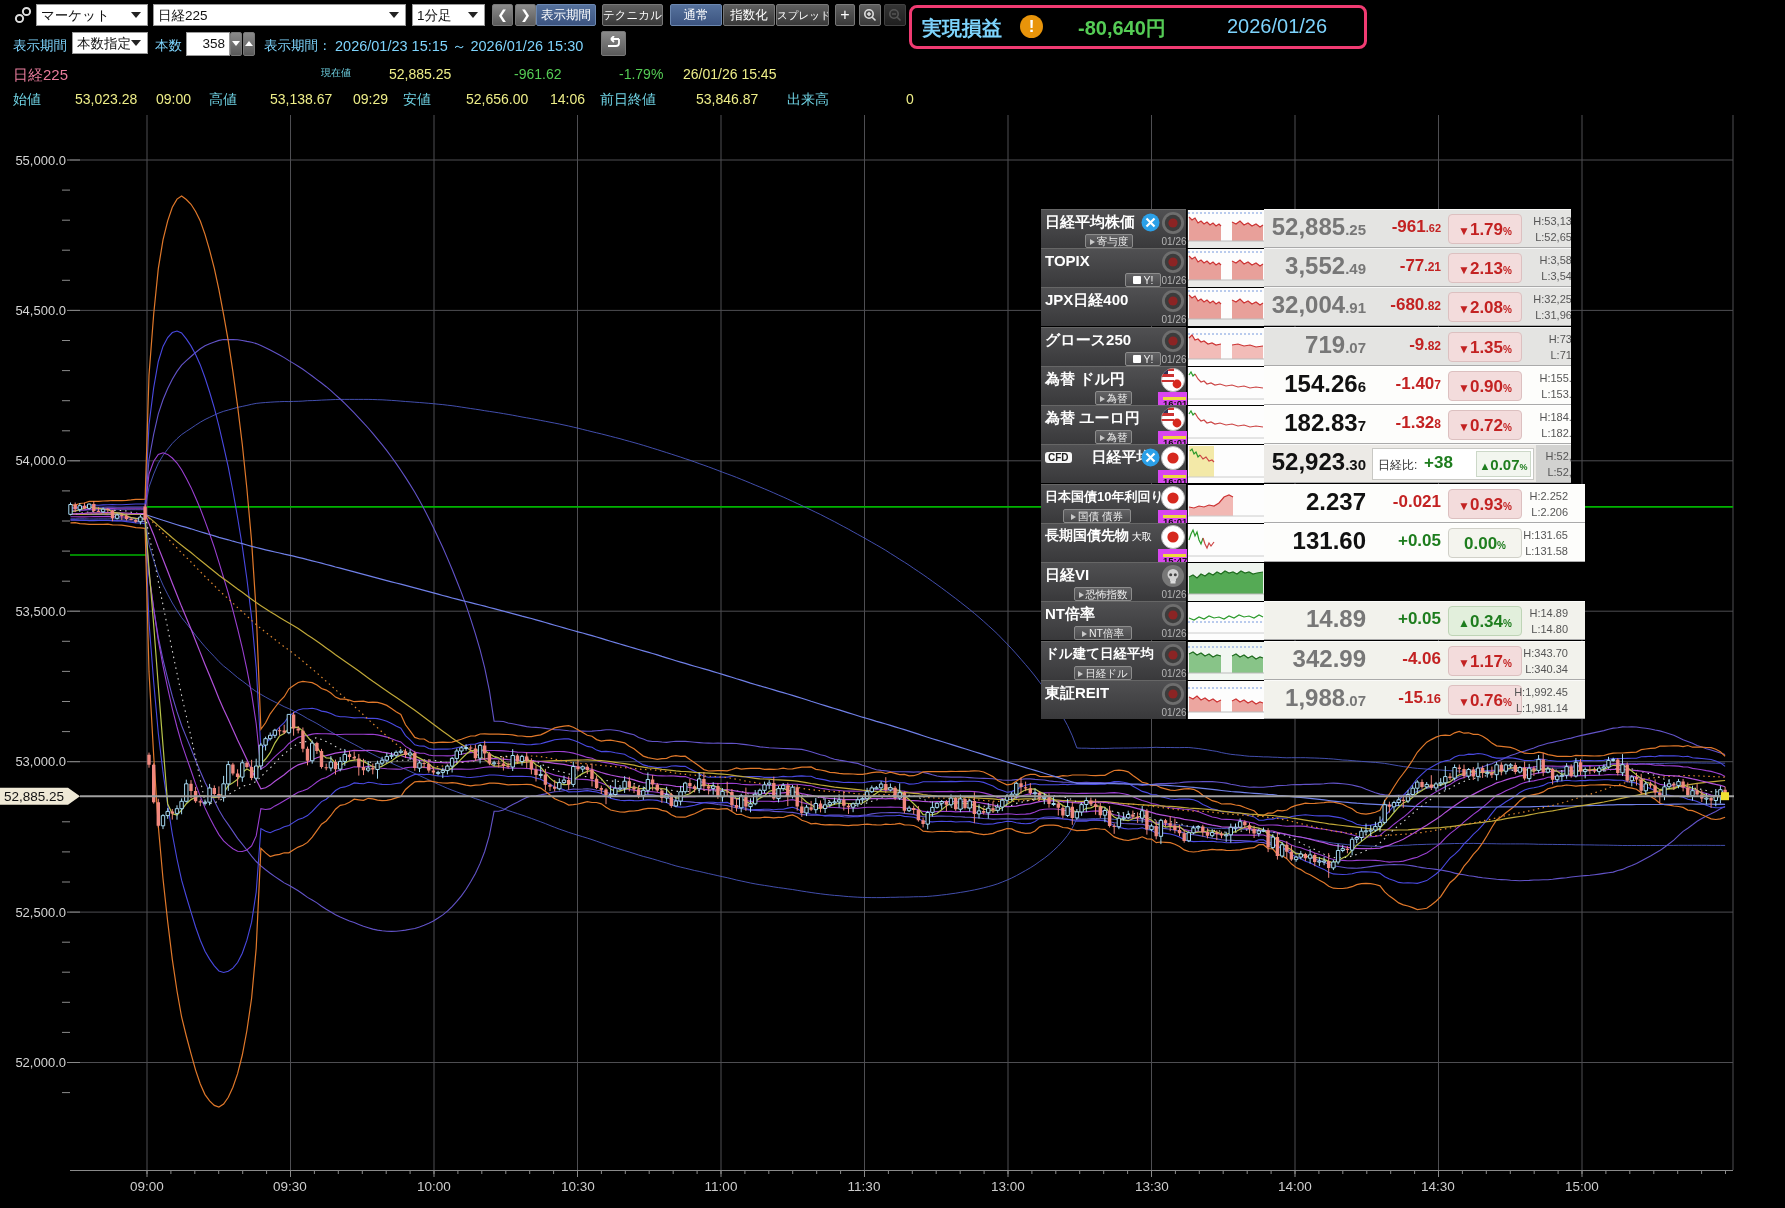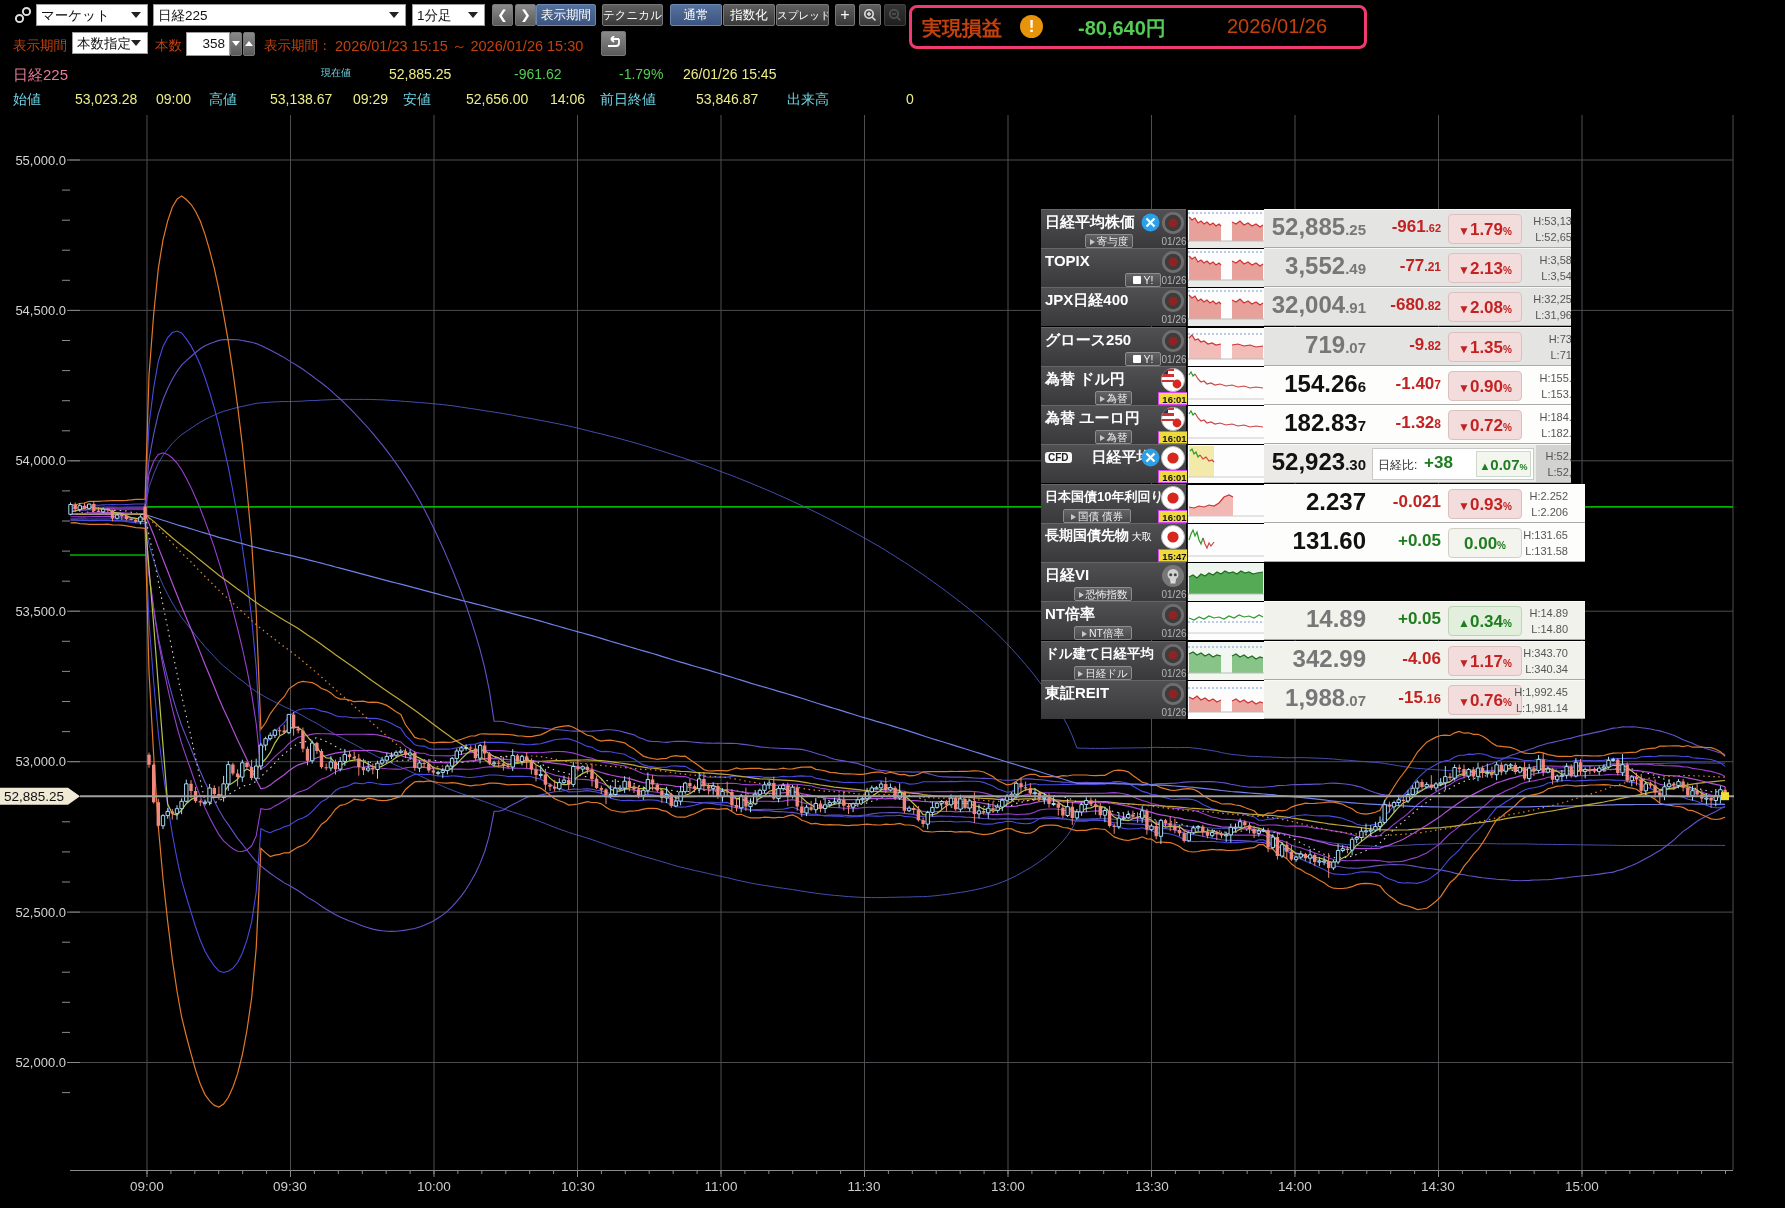"実現損益" .lab { color: #c2410c -> #7dd3fc }
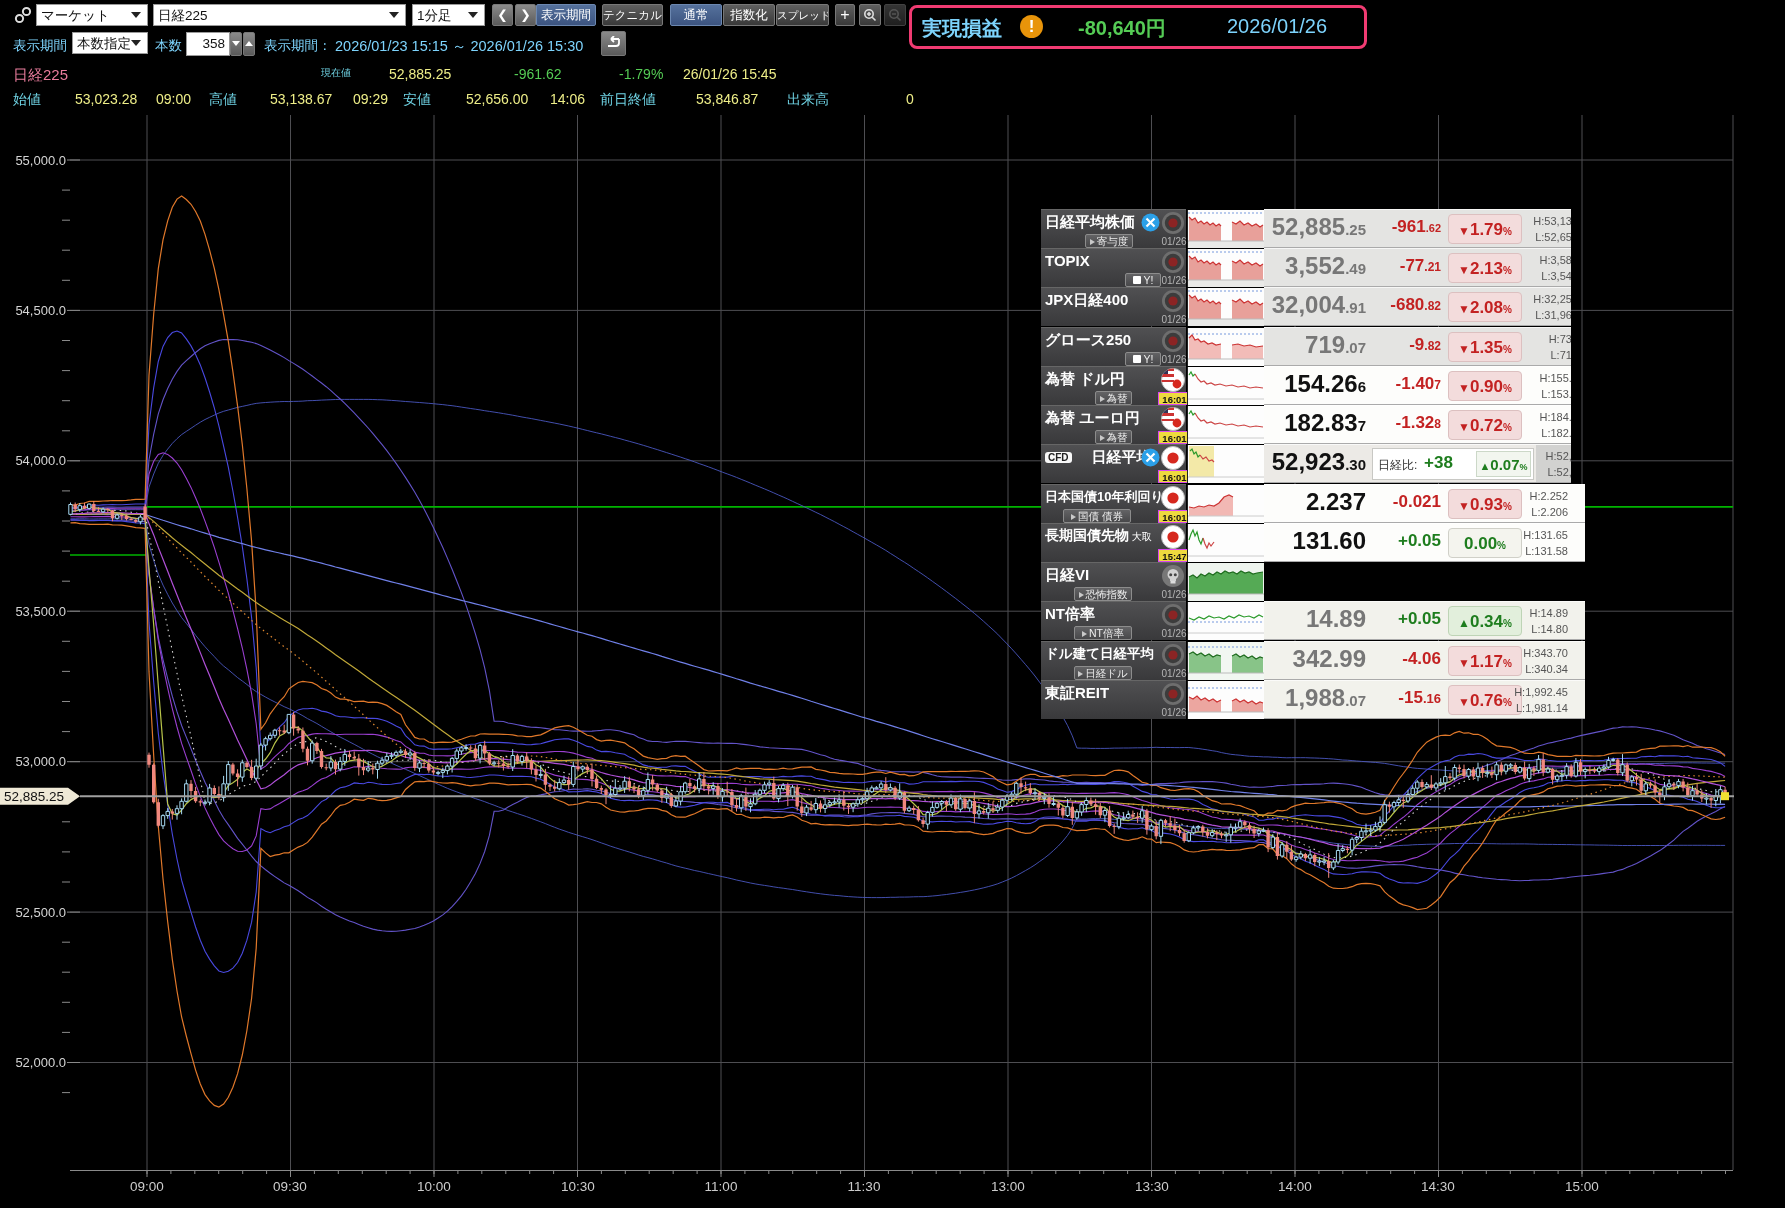"16:01" .tmy { border: 1px solid #d946ef -> 5px solid #d946ef }
